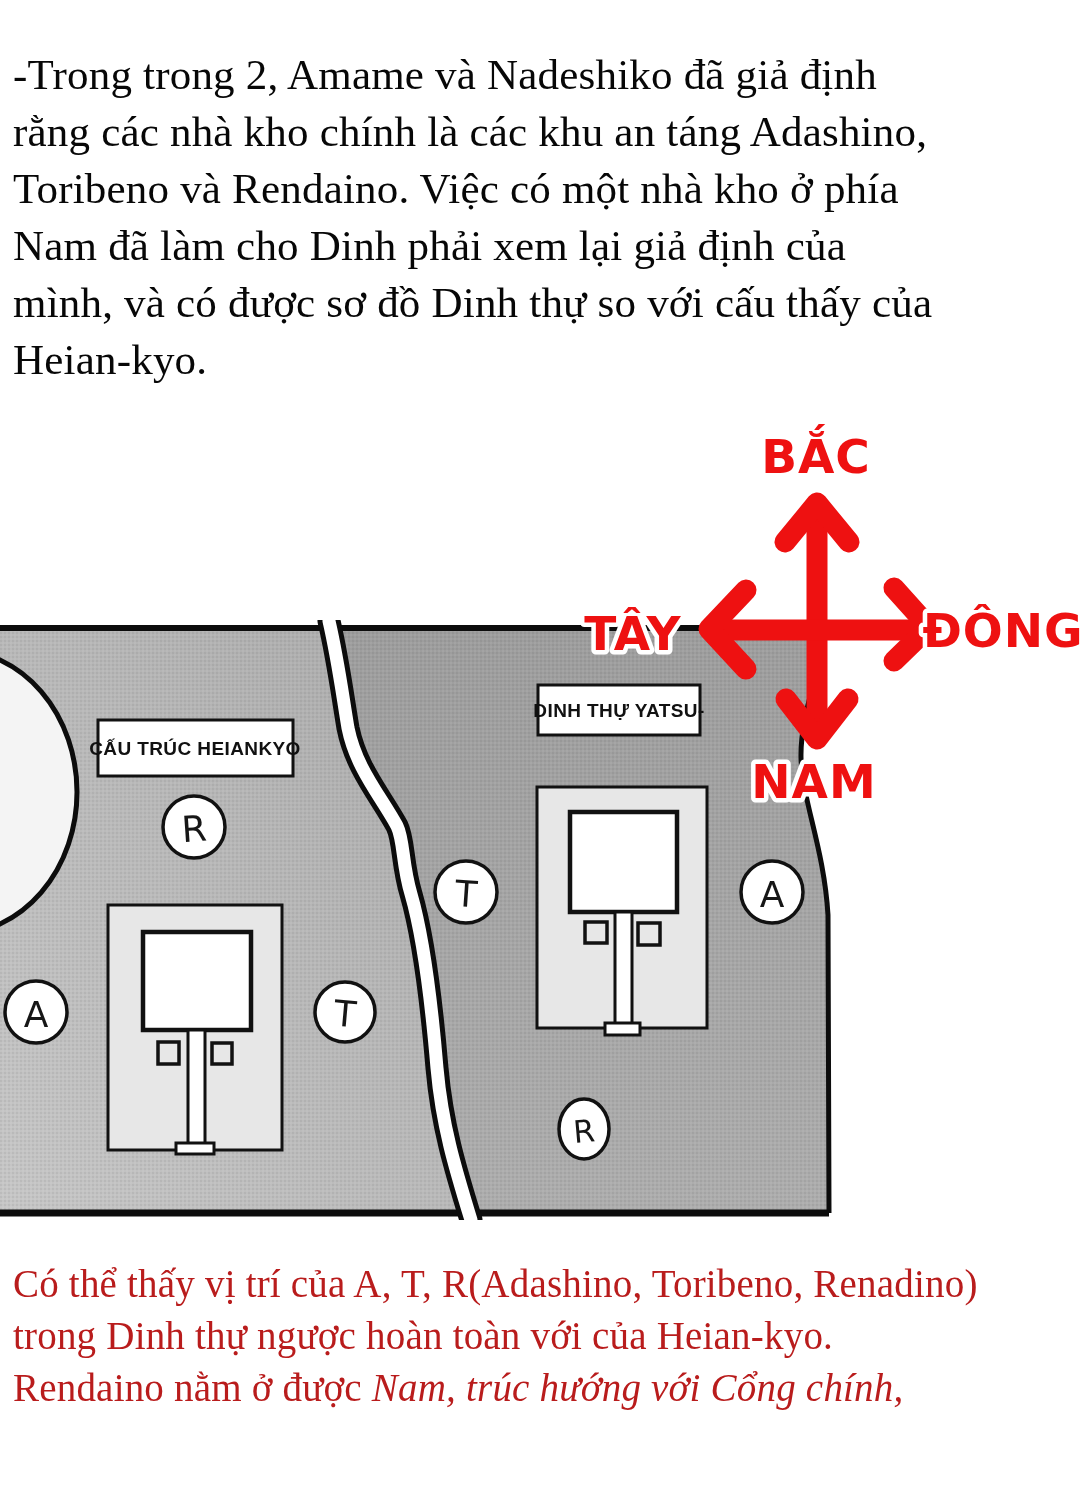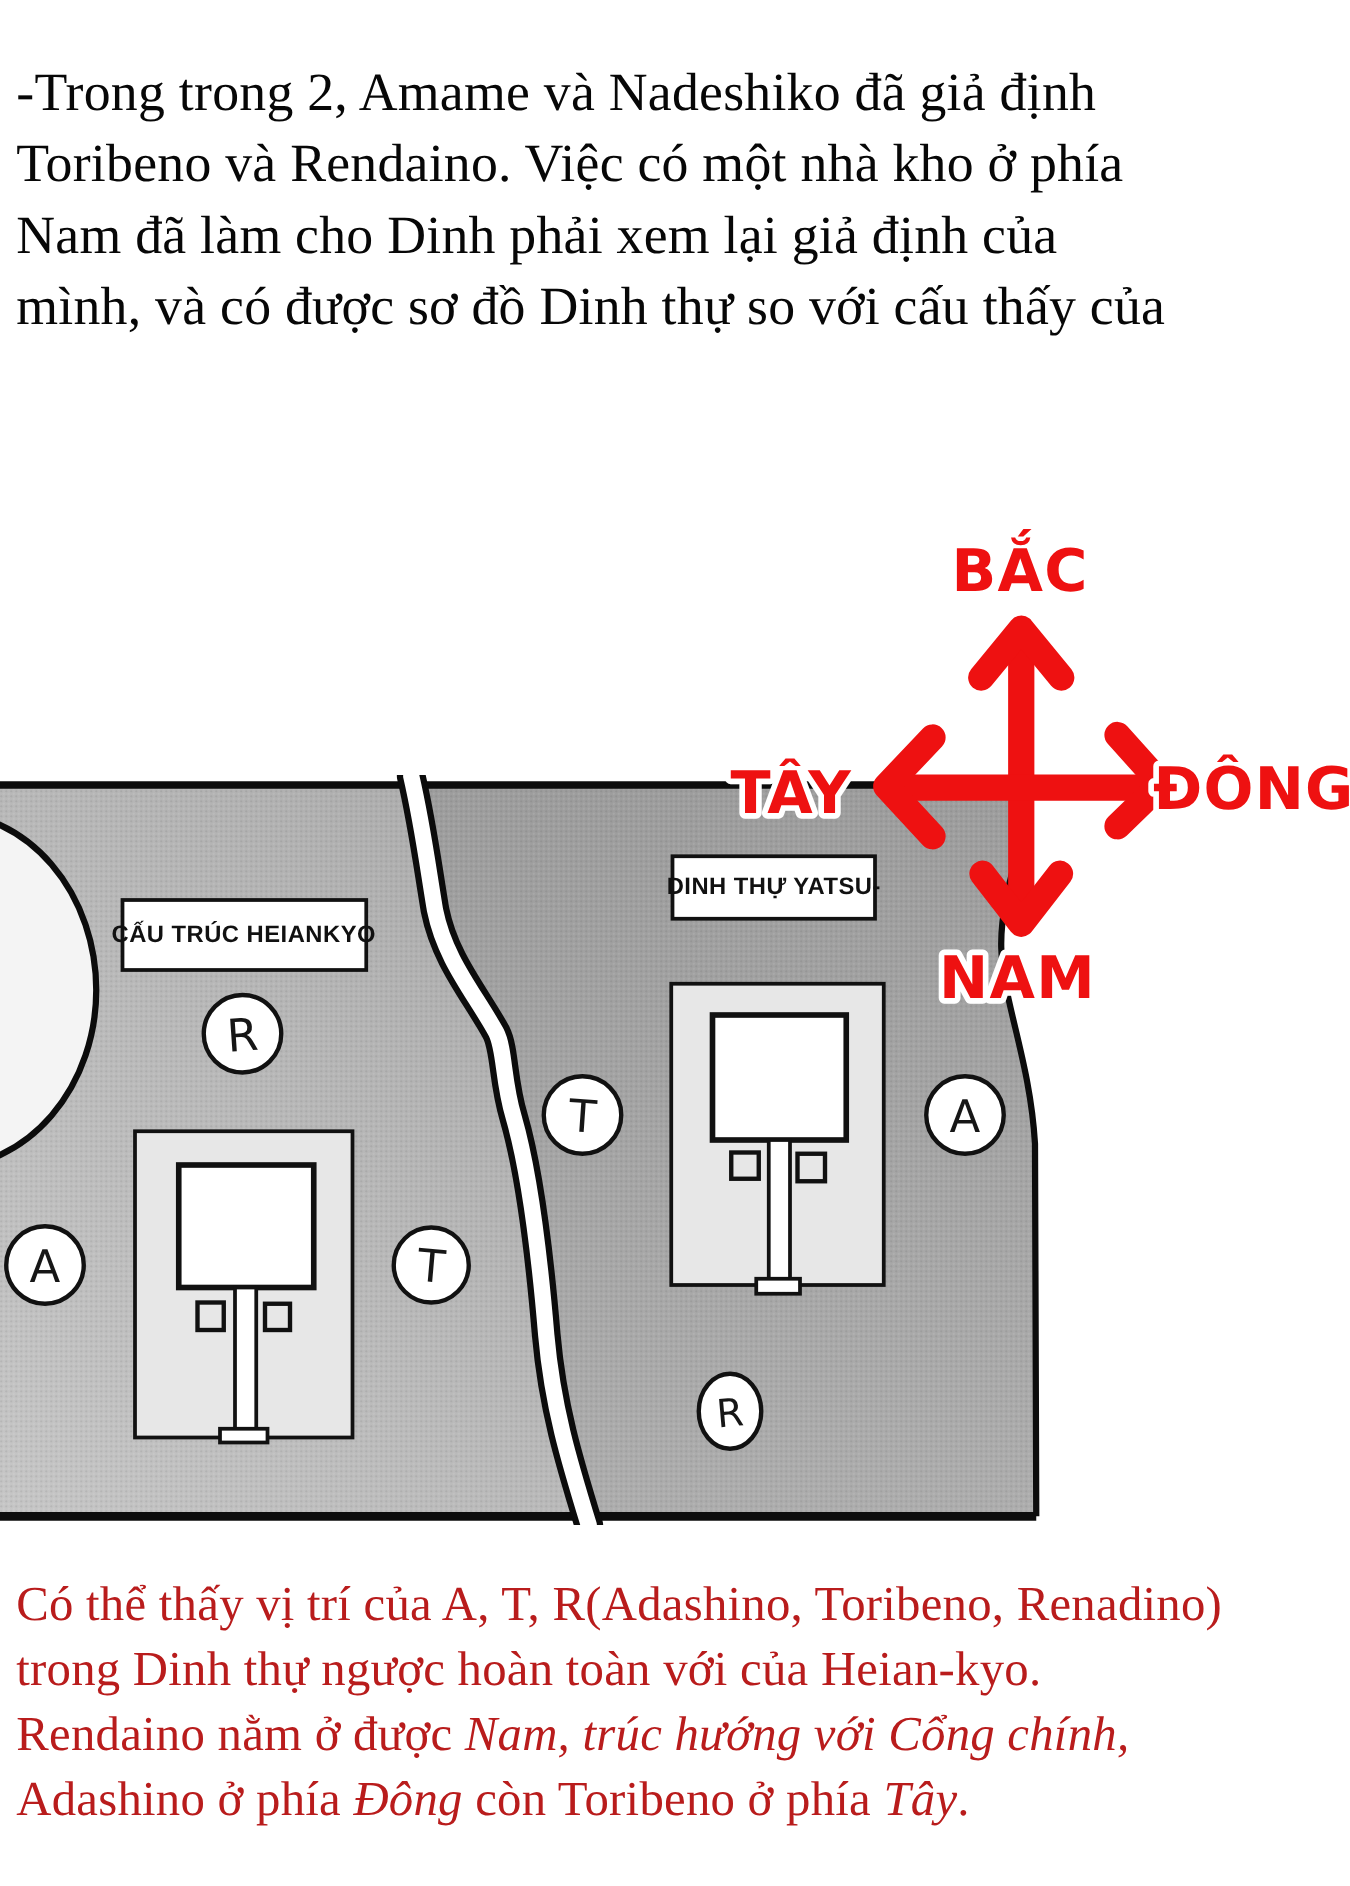"rằng các nhà kho chính" div.line { html: none -> <div>rằng các nhà kho chính là các khu an táng Adashino,</div> }
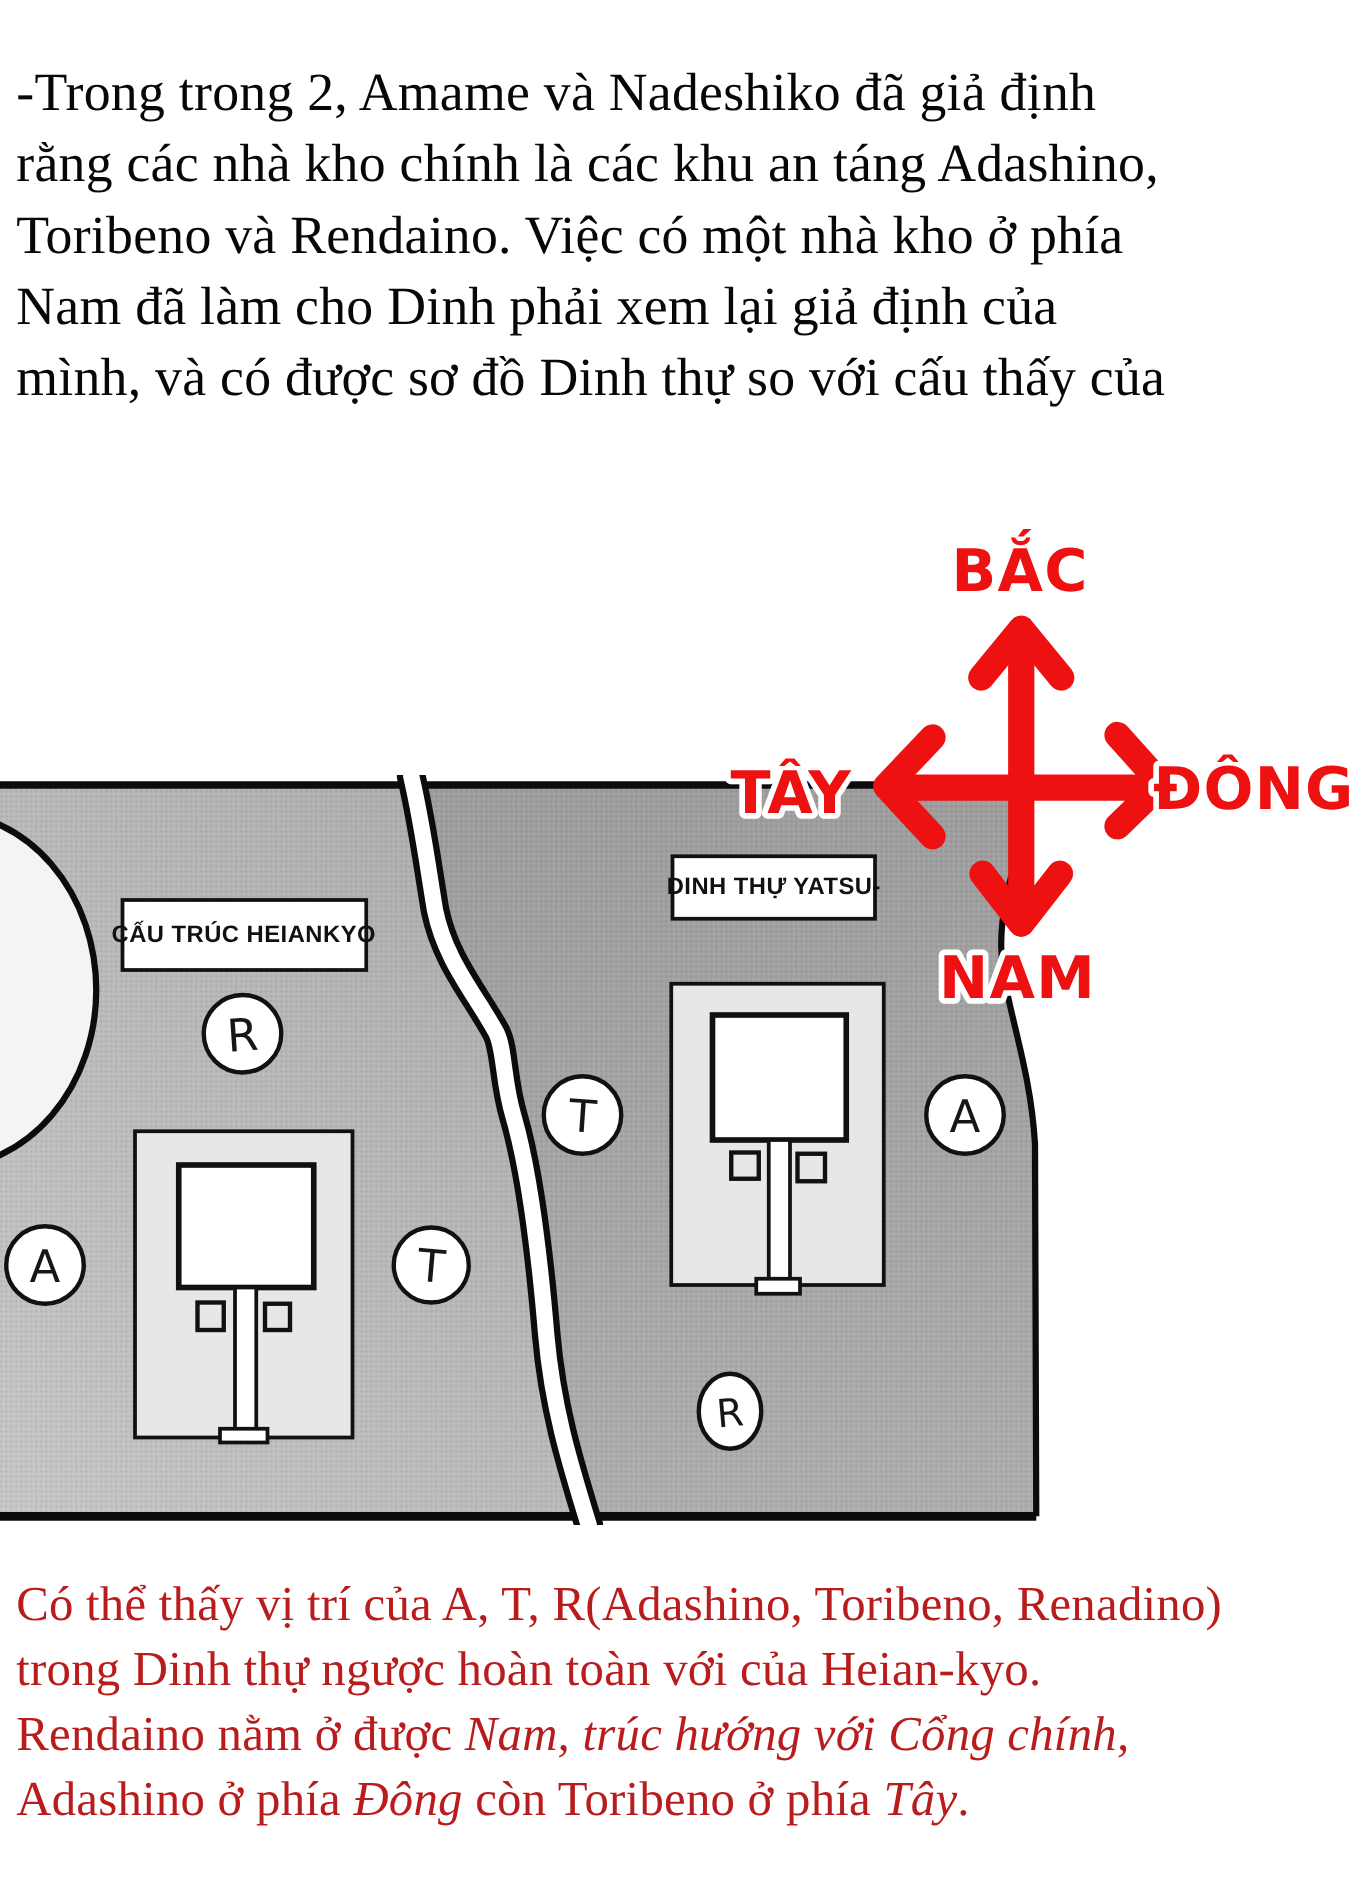"Heian-kyo." div.line { html: none -> <div>Heian-kyo.</div> }
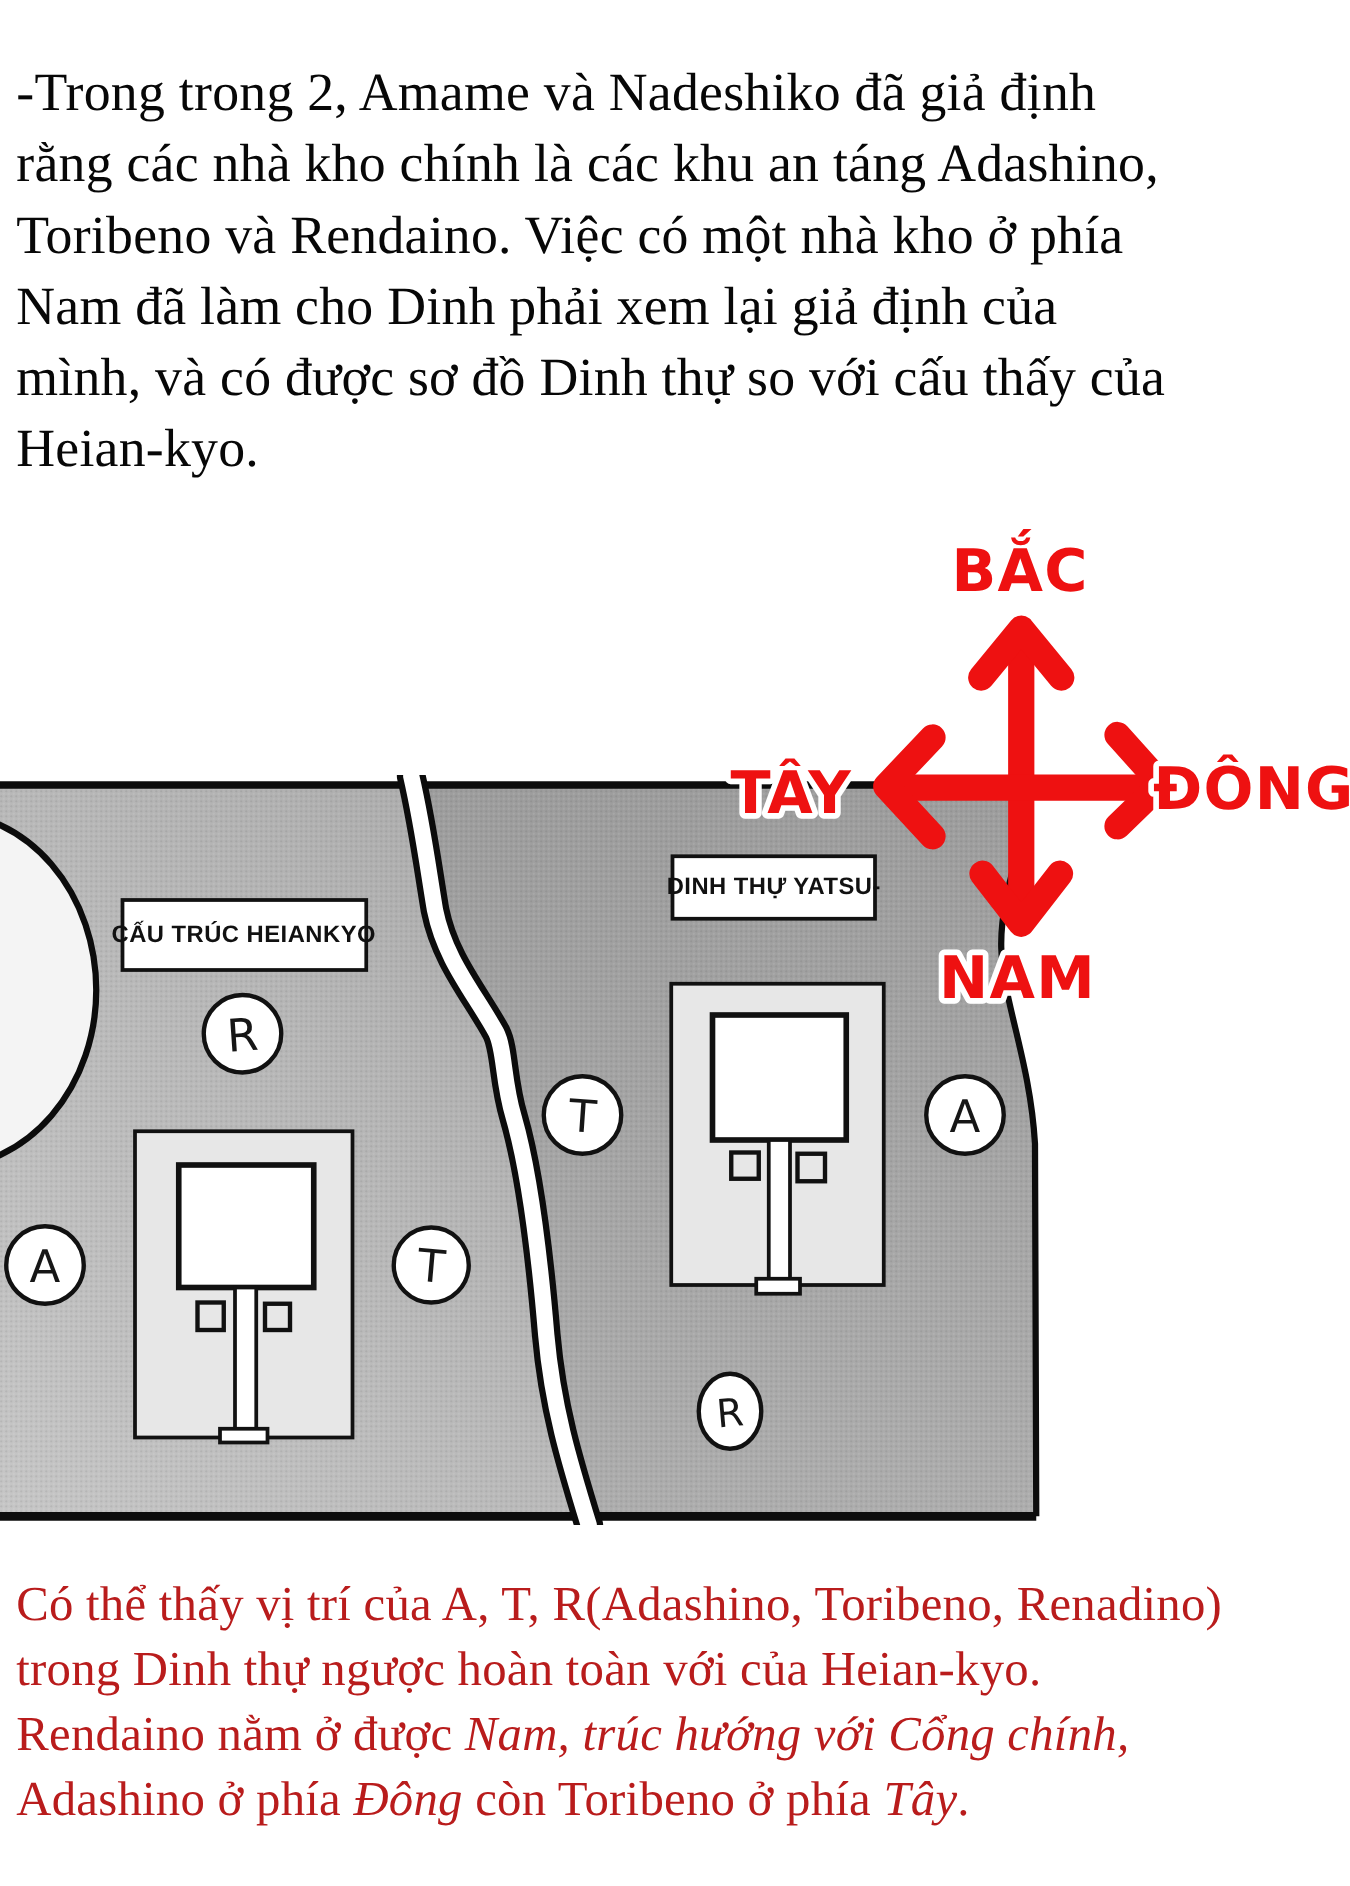"Adashino ở phía Đông còn" div.line { html: <div><span>Adashino ở phía </span><span>Đông</span><span> còn Toribeno ở phía </span><span>Tây</span><span>.</span></div> -> none }
